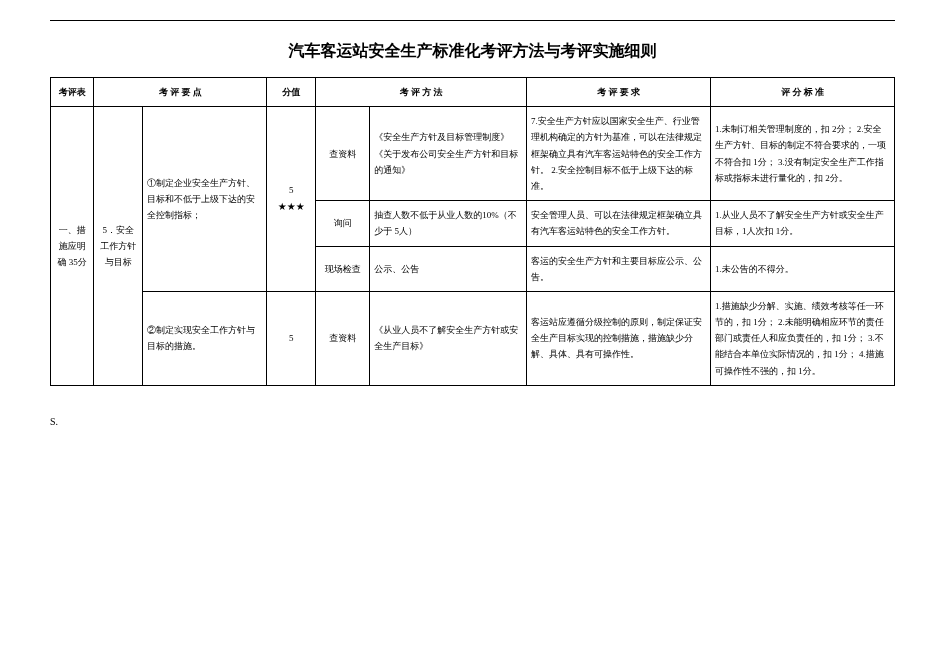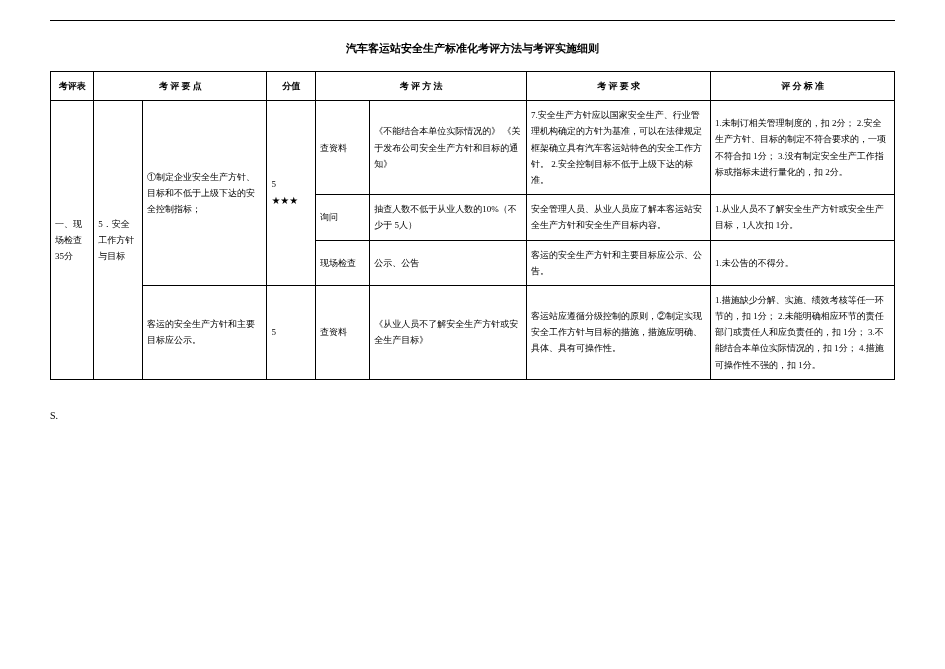"汽车客运站安全生产标准化考评方法与考评实施细则" .title { font-size: 11px -> 16px }
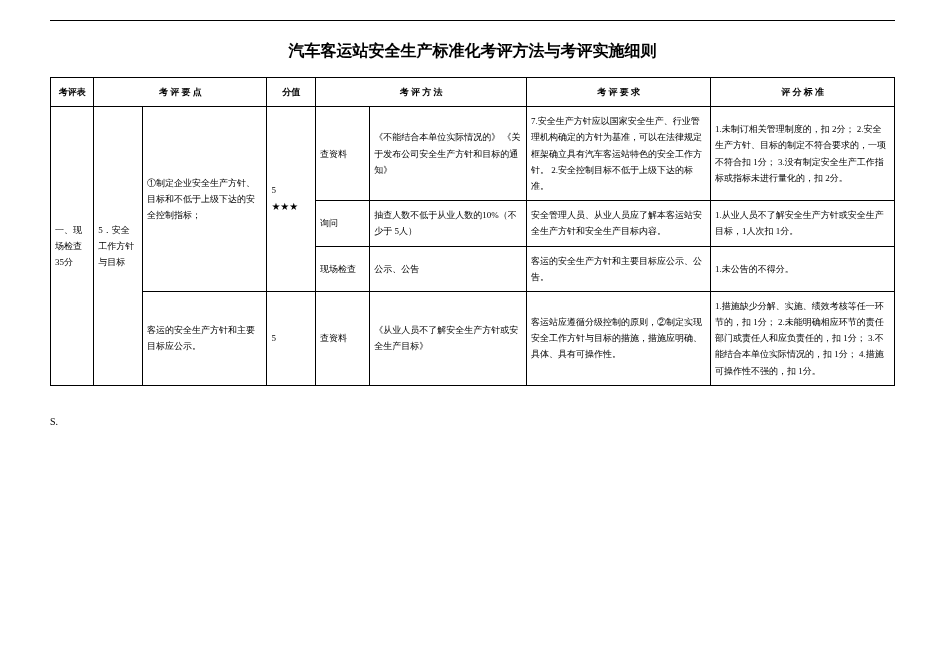"《不能结合本单位实际情况的》 《关于发布公司安全生产方针和目标的通知》" td { text: 不能结合本单位实际情况的 -> 安全生产方针及目标管理制度 }
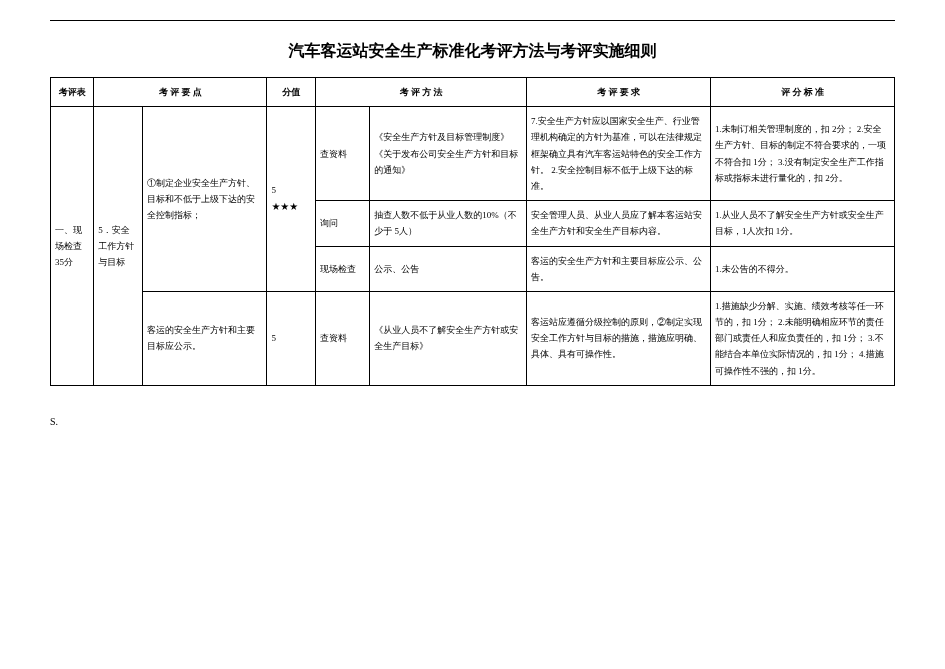"查资料" .center { text-align: none -> center }
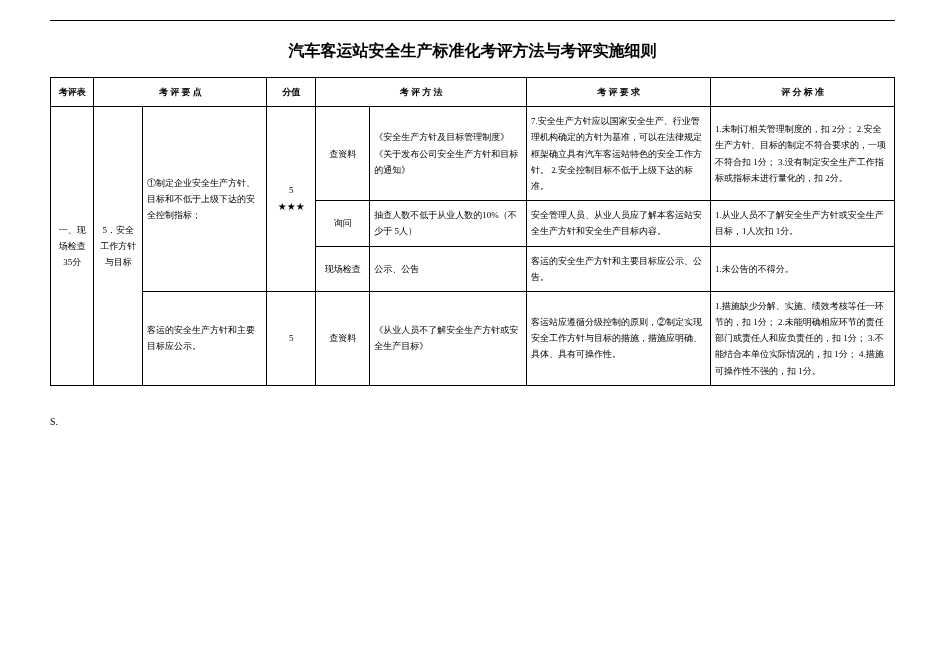"安全管理人员、从业人员应了解本客运站安全生产方针和安全生产目标内容。" td { text: 从业人员应了解本客运站安全生产方针和安全生产目标内容 -> 可以在法律规定框架确立具有汽车客运站特色的安全工作方针 }
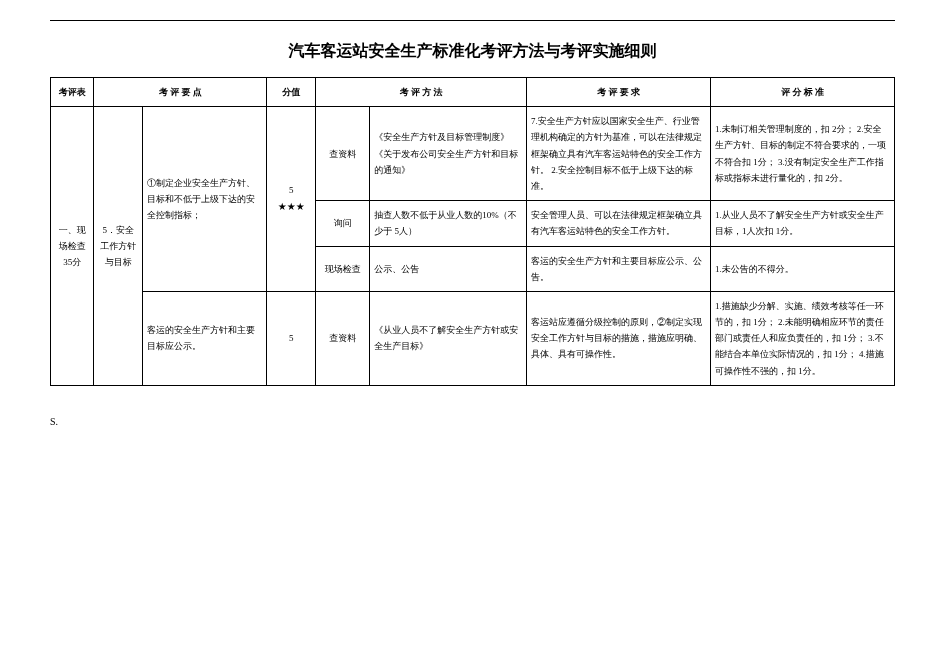"一、现场检查 35分" td.center { text: 现场检查 -> 措施应明确 }
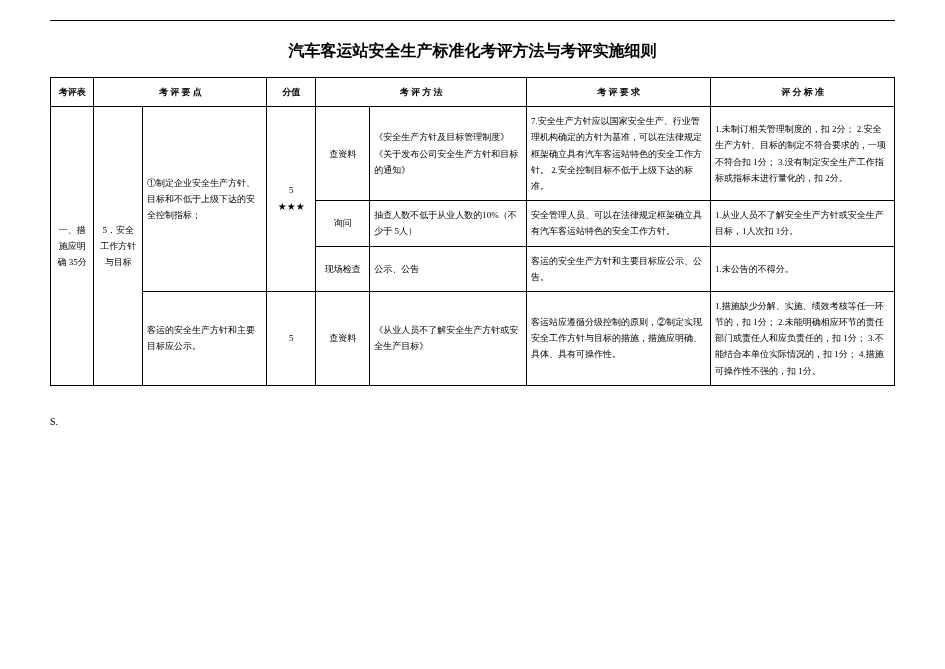"客运站应遵循分级控制的原则，②制定实现安全工作方针与目标的措施，措施应明确、具体" td { text: ②制定实现安全工作方针与目标的措施，措施应明确 -> 制定保证安全生产目标实现的控制措施，措施缺少分解 }
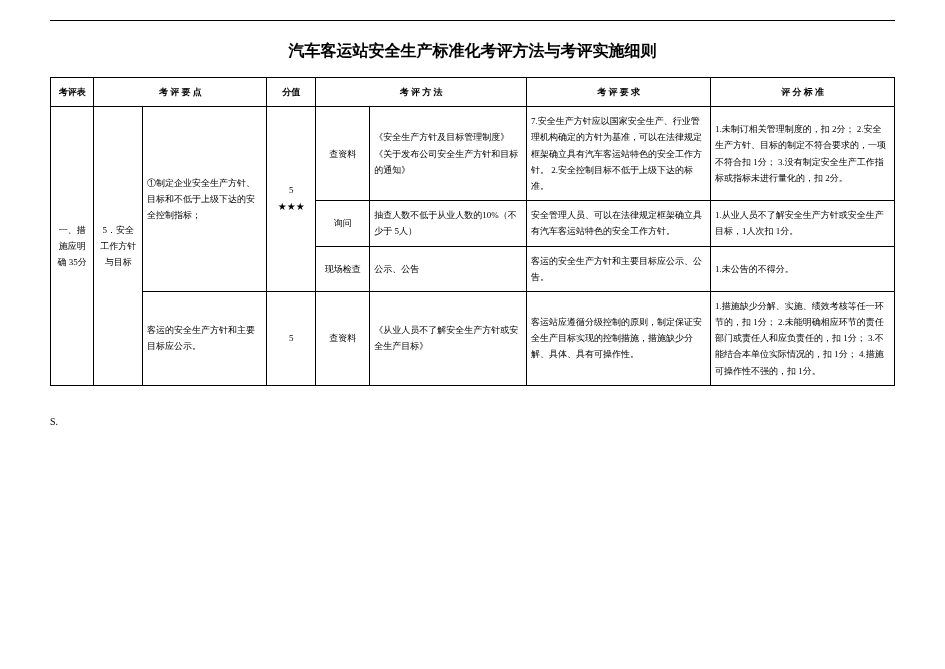"客运的安全生产方针和主要目标应公示。" td { text: 客运的安全生产方针和主要目标应公示 -> ②制定实现安全工作方针与目标的措施 }
